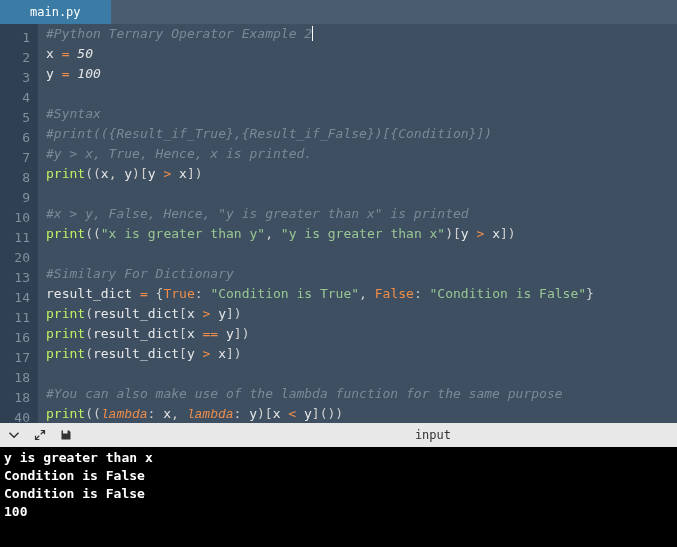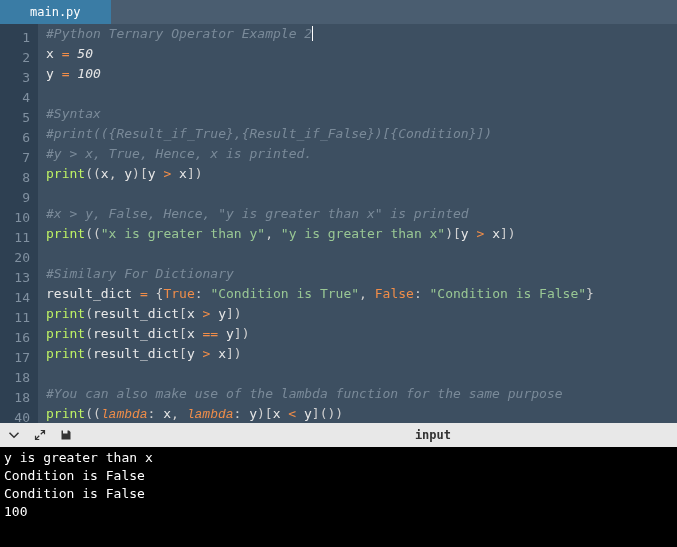"input" .console-bar { font-weight: bold -> none }
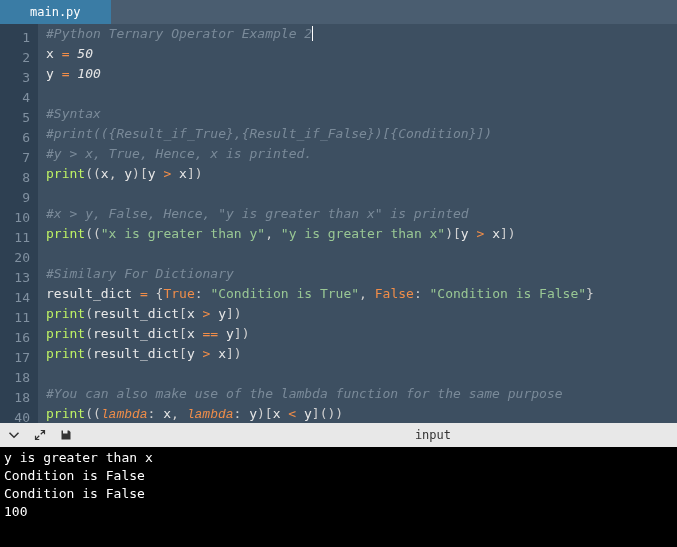"y is greater than x" .console div { font-weight: none -> bold }
